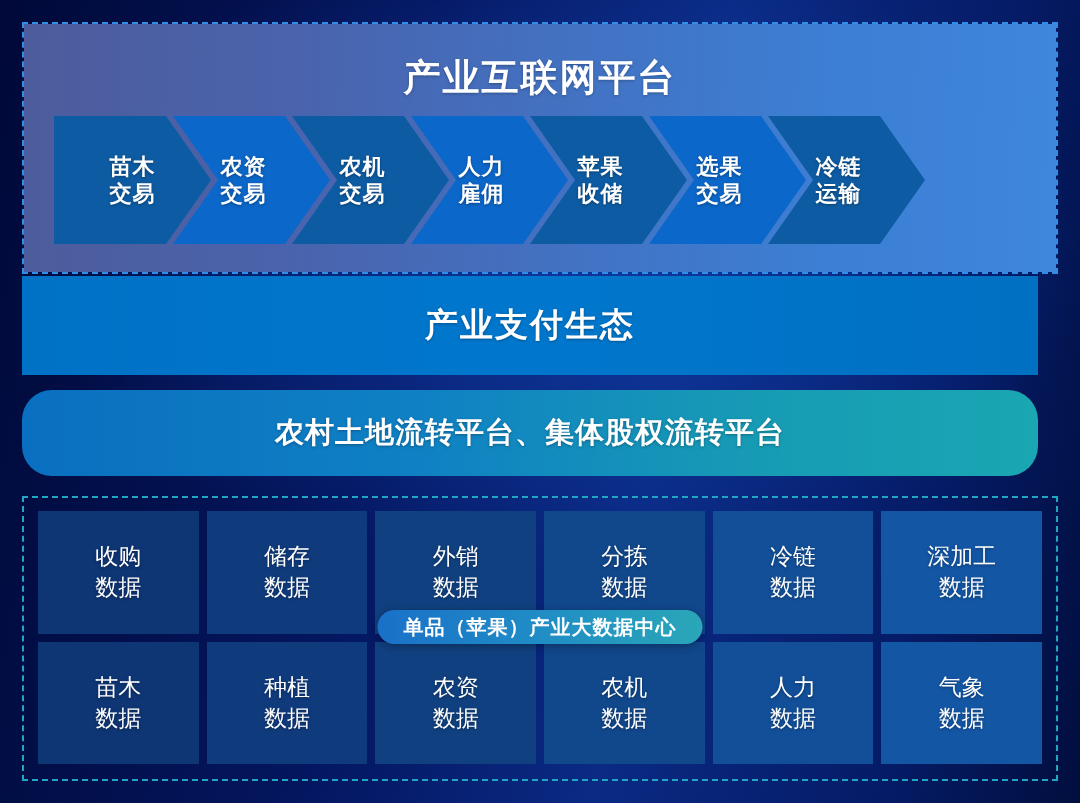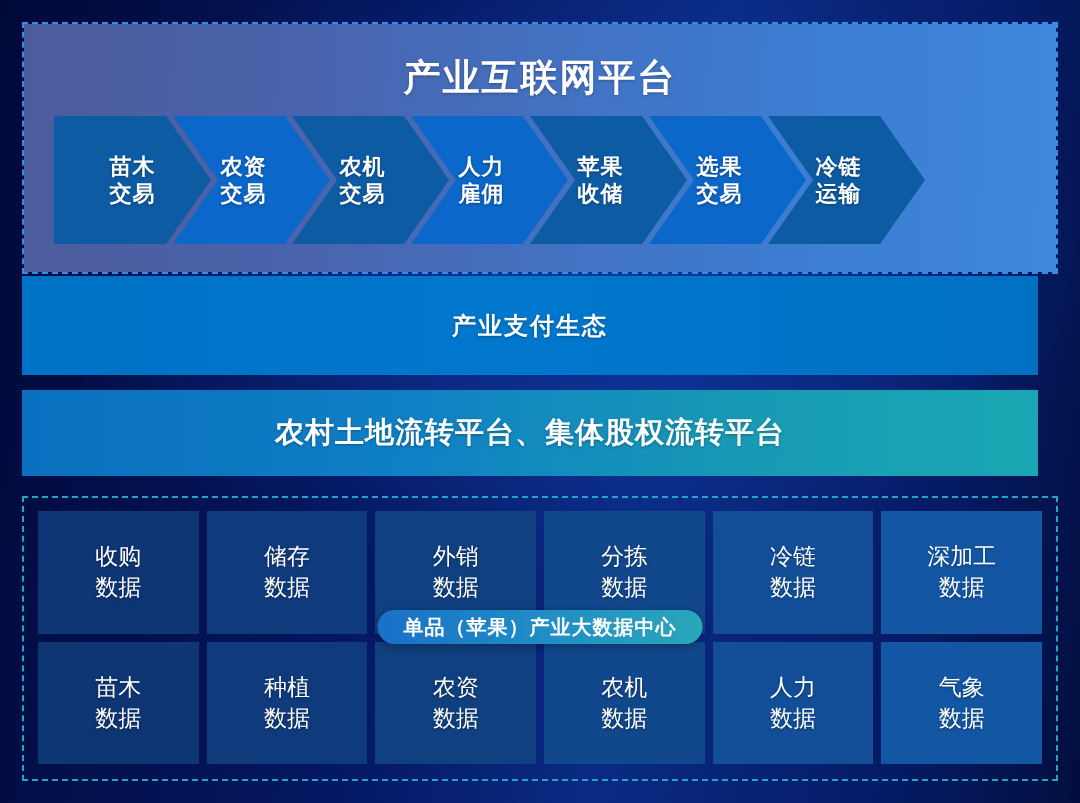"产业支付生态" .pay-band-label { font-size: 24px -> 33px }
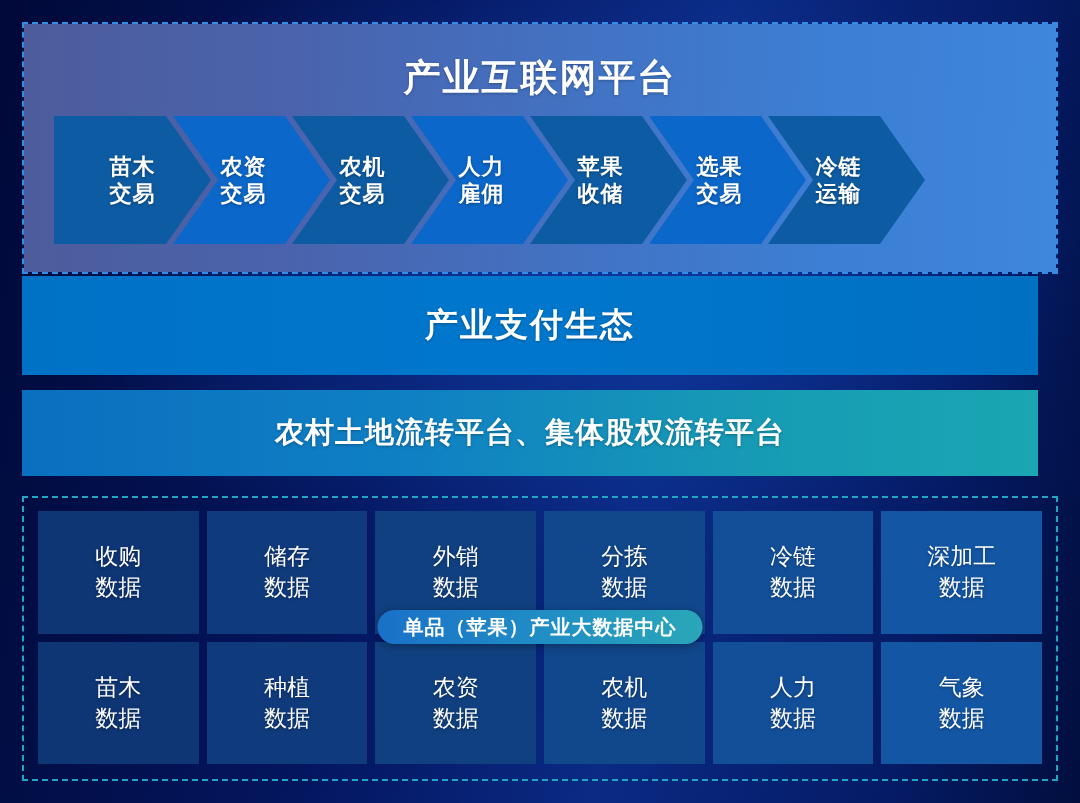"农村土地流转平台、集体股权流转平台" .land-band { border-radius: none -> 30px }
